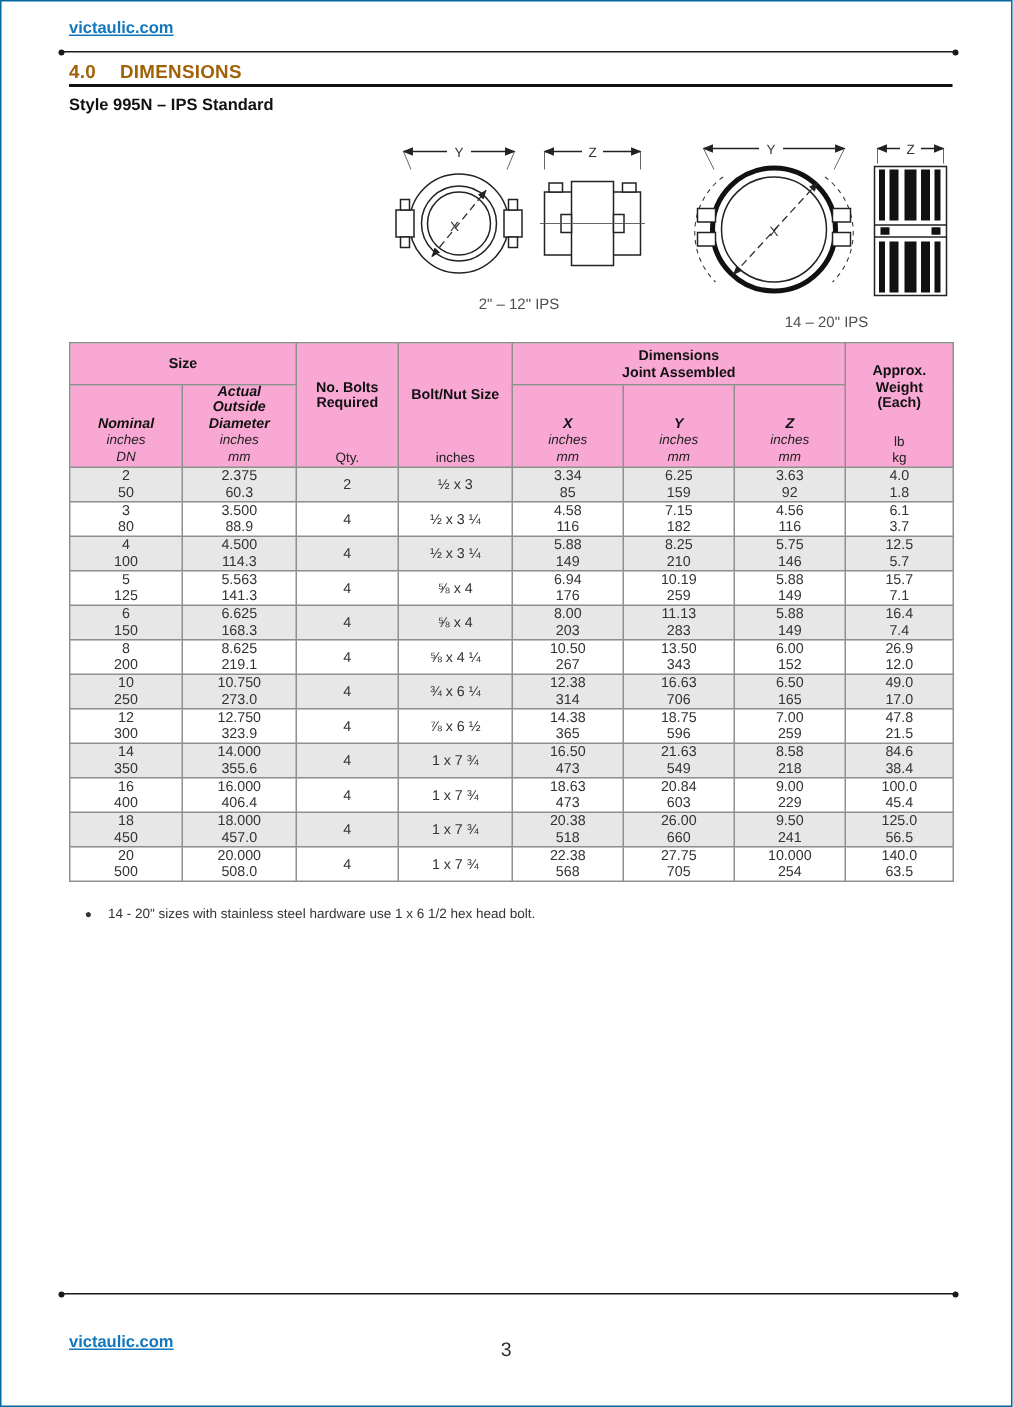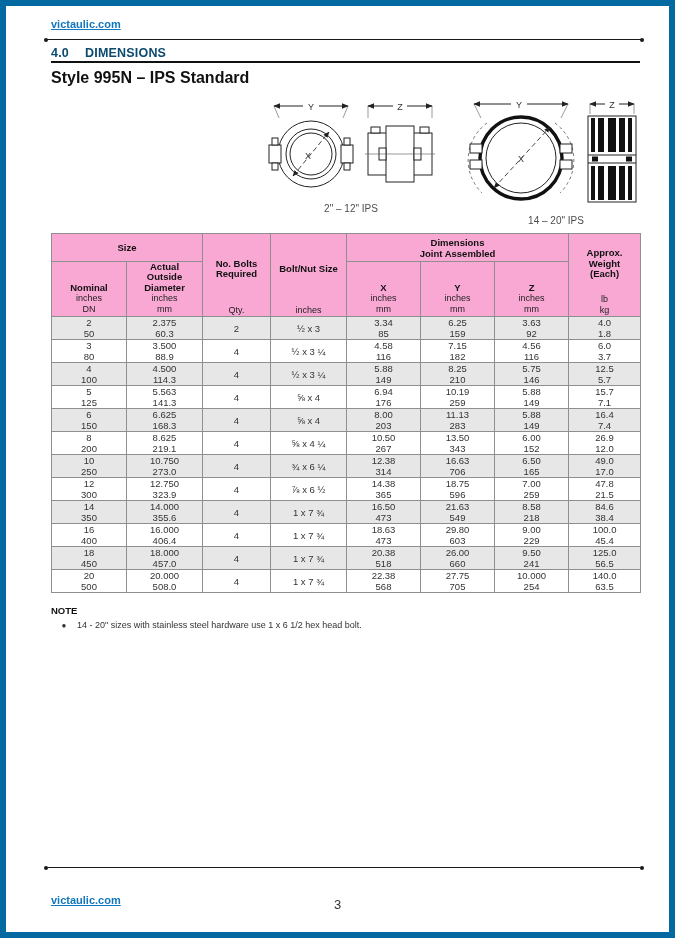"victaulic.com" .page { border: 6px solid #0369a1 -> 1px solid #0369a1 }
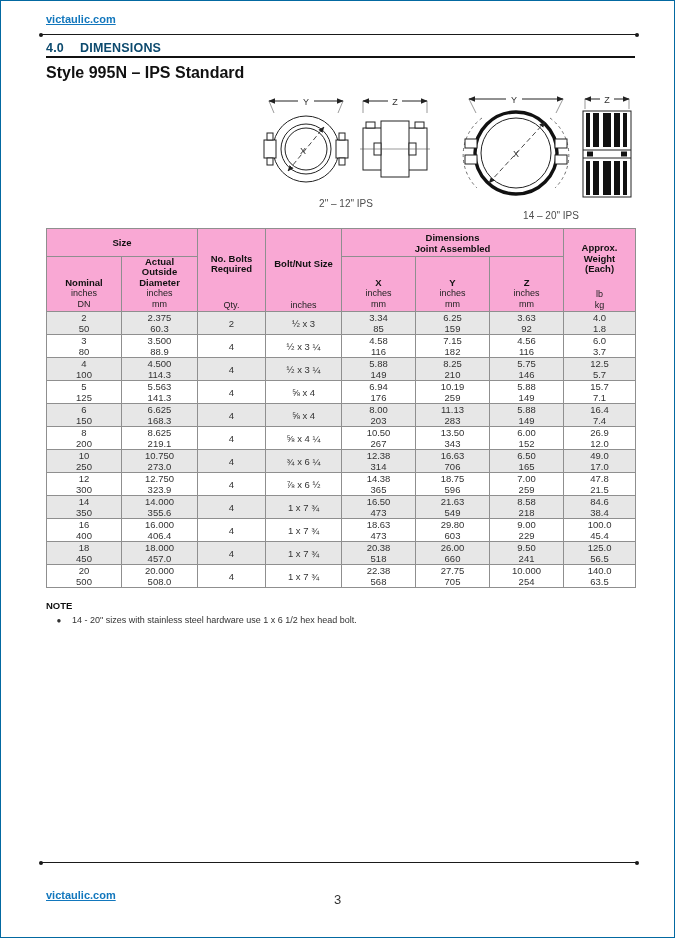"4.0 DIMENSIONS" .section-heading { color: #0c4a6e -> #a16207 }
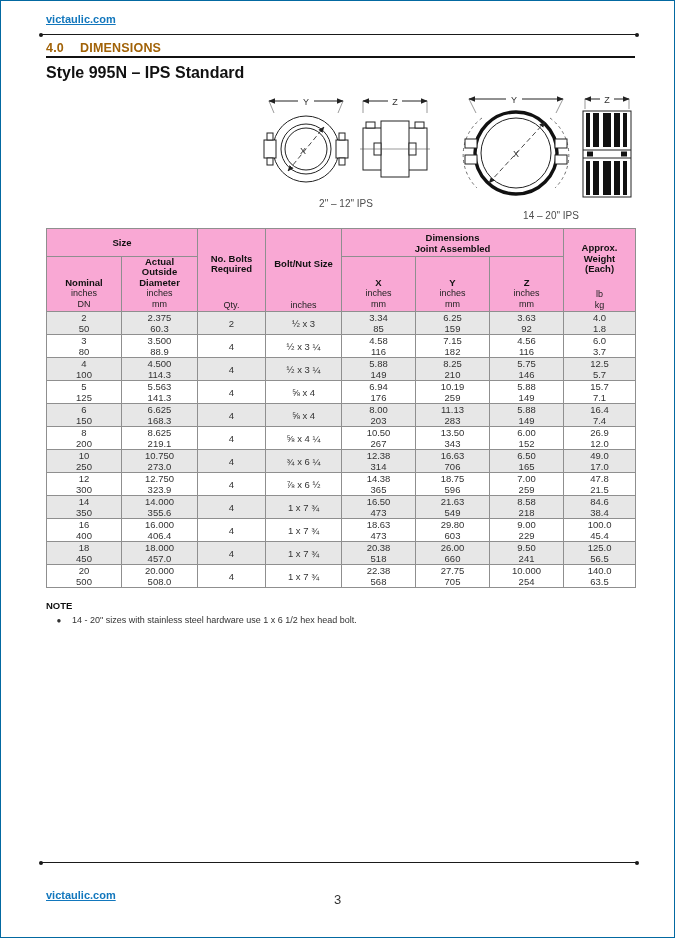"Style 995N – IPS Standard" .subtitle { font-size: 16px -> 11px }
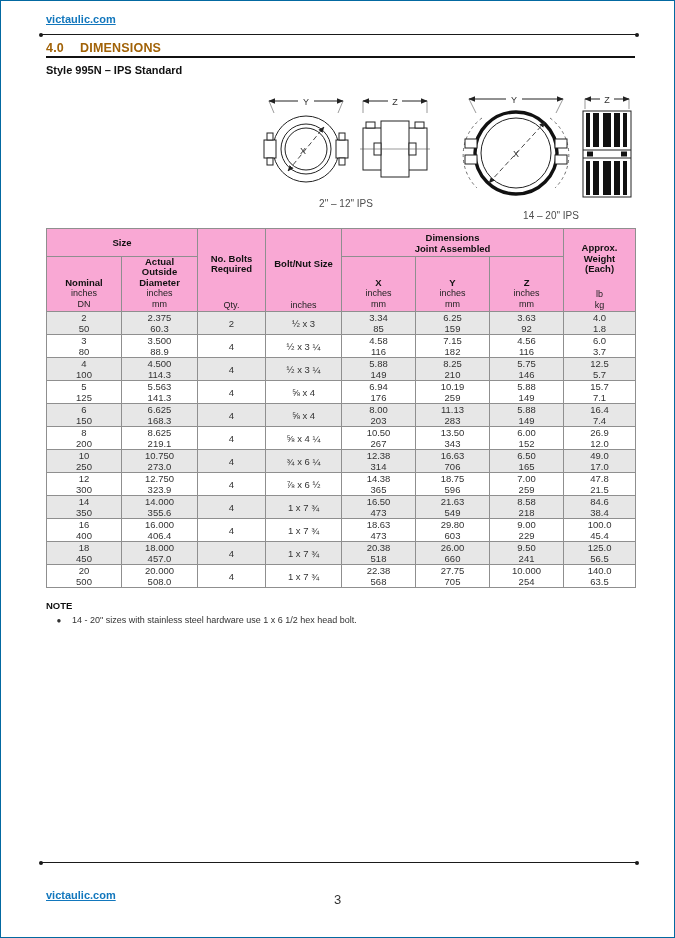"Actual" .hc1 { font-style: none -> italic }
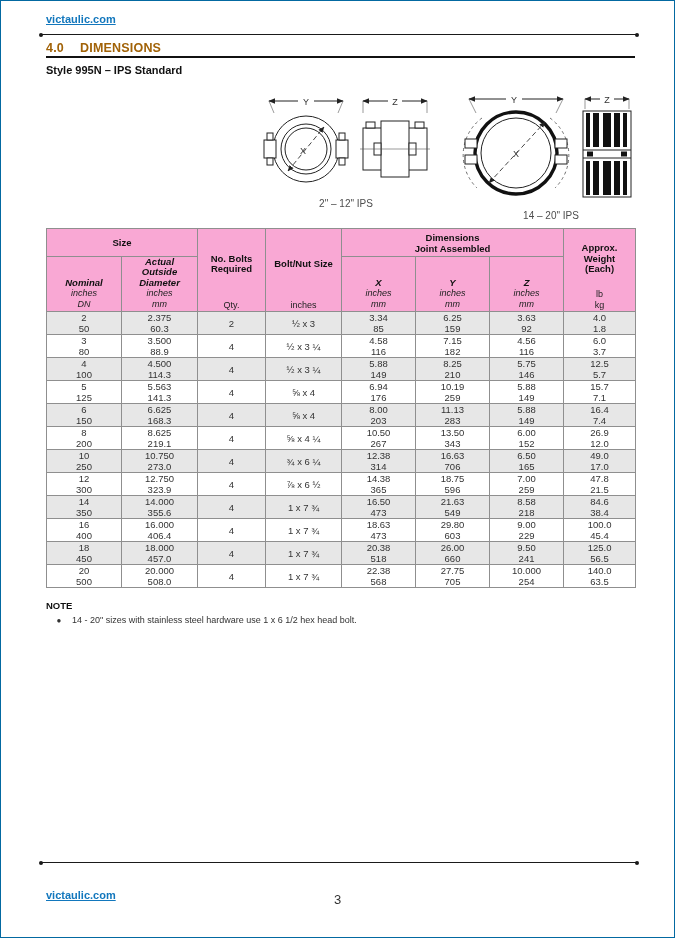"6.0" div { text: 6.0 -> 6.1 }
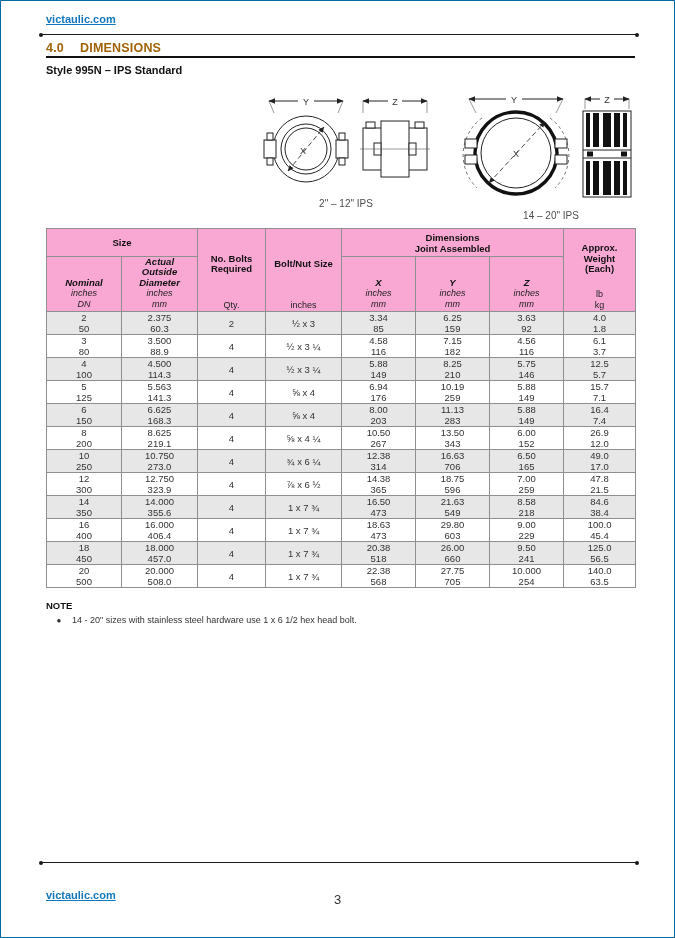"29.80" div { text: 29.80 -> 20.84 }
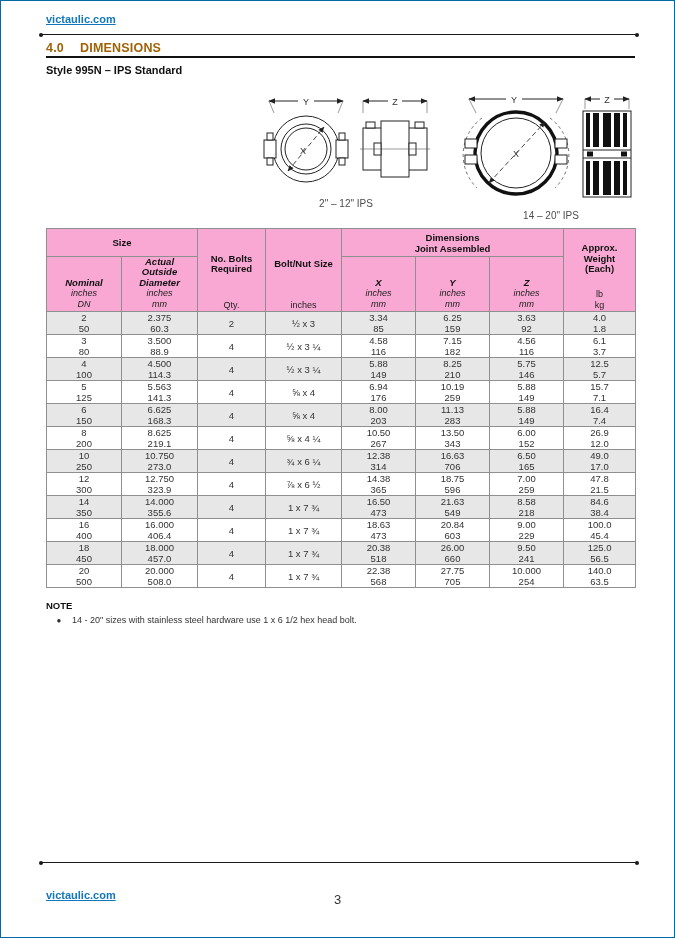"NOTE" div.note-title { html: <div>NOTE</div> -> none }
